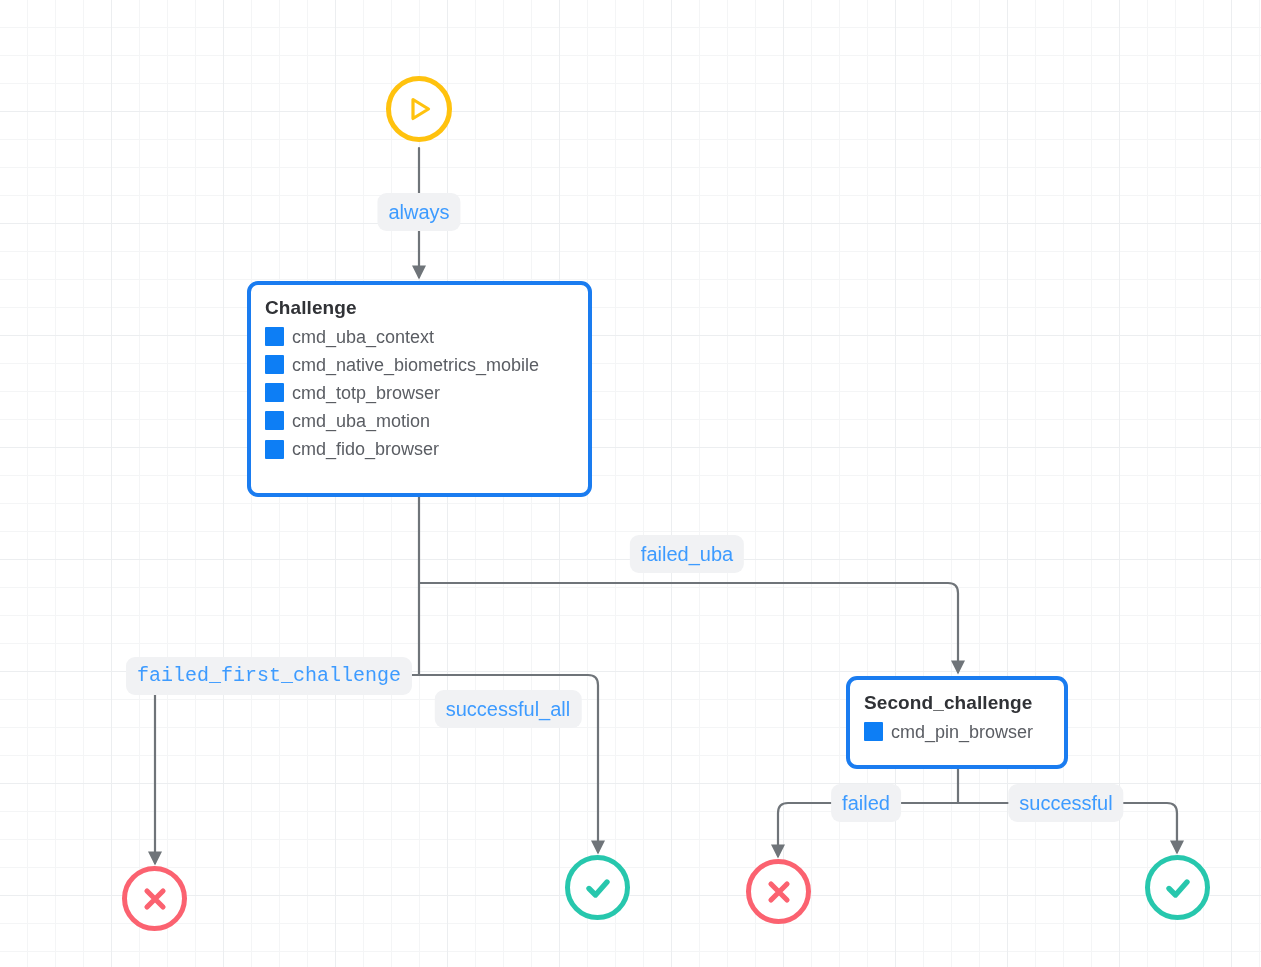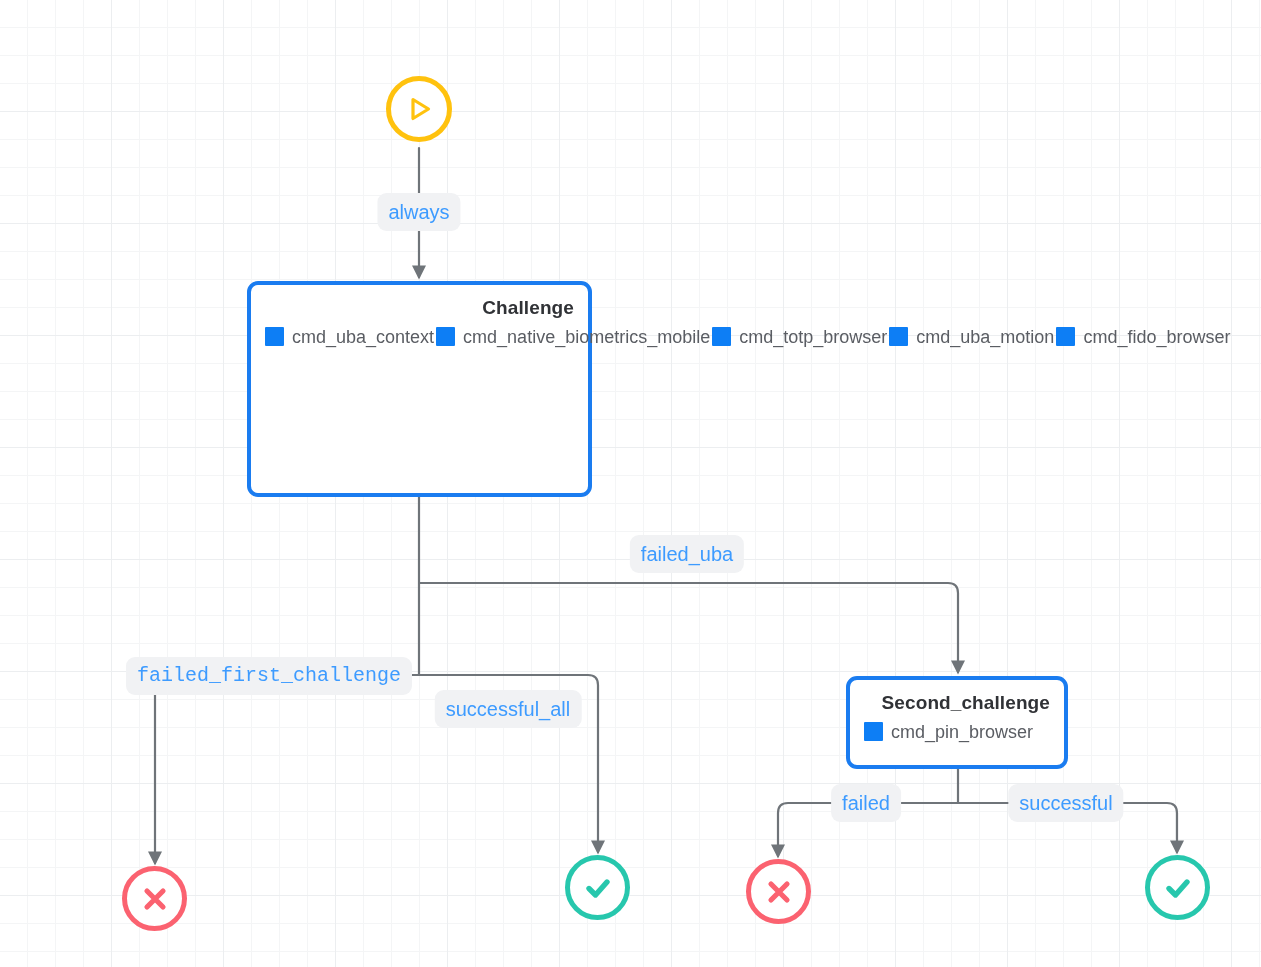"Challenge" .node-title { text-align: right -> left }
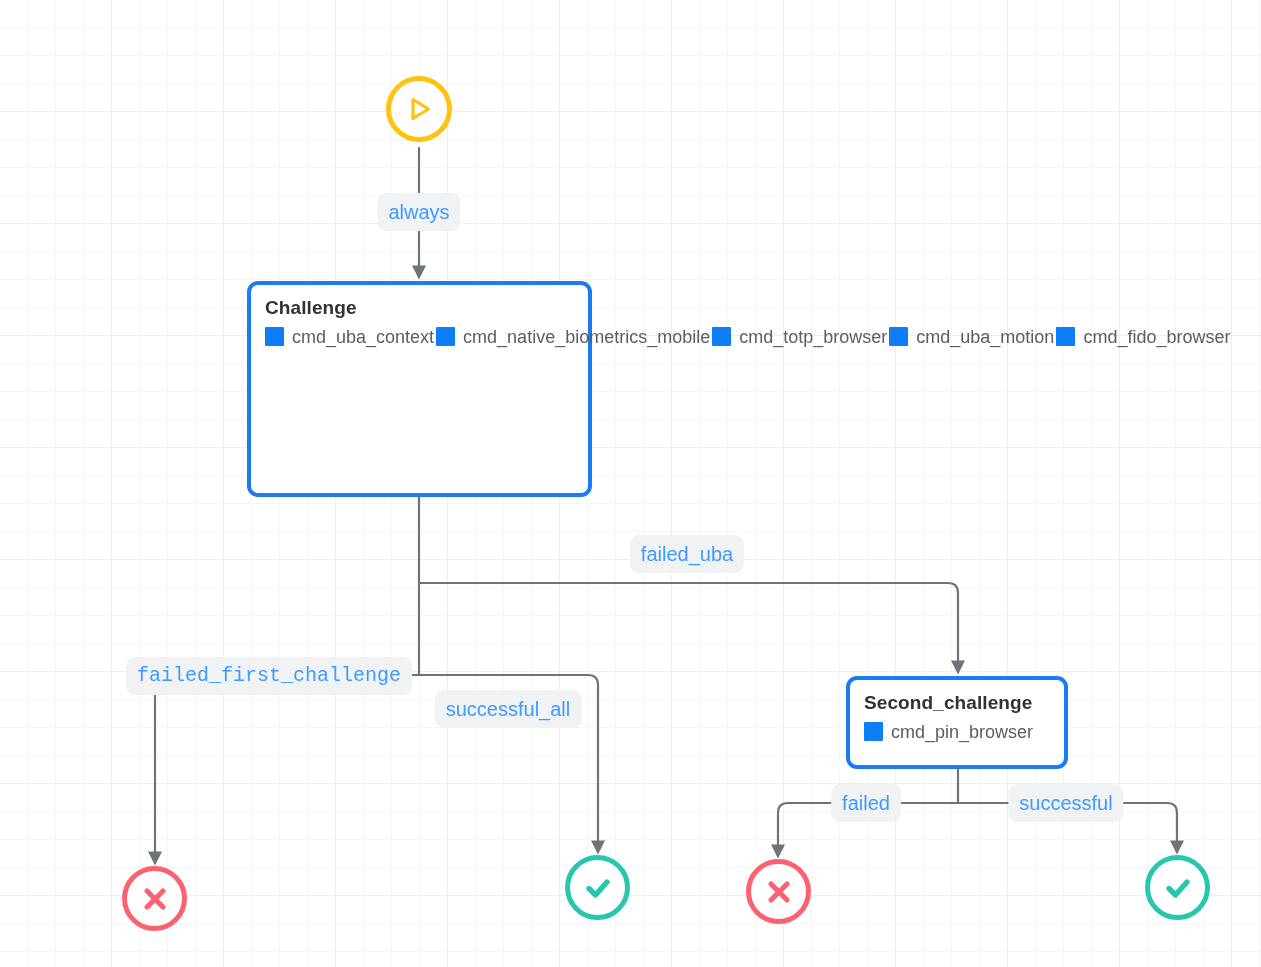"cmd_uba_context" .node-items { flex-direction: row -> column }
